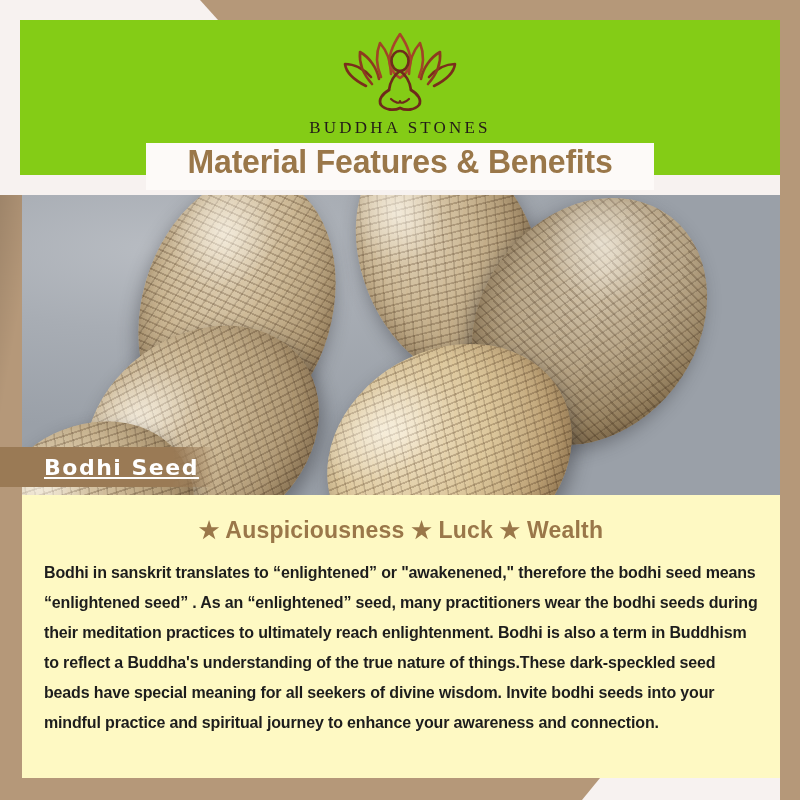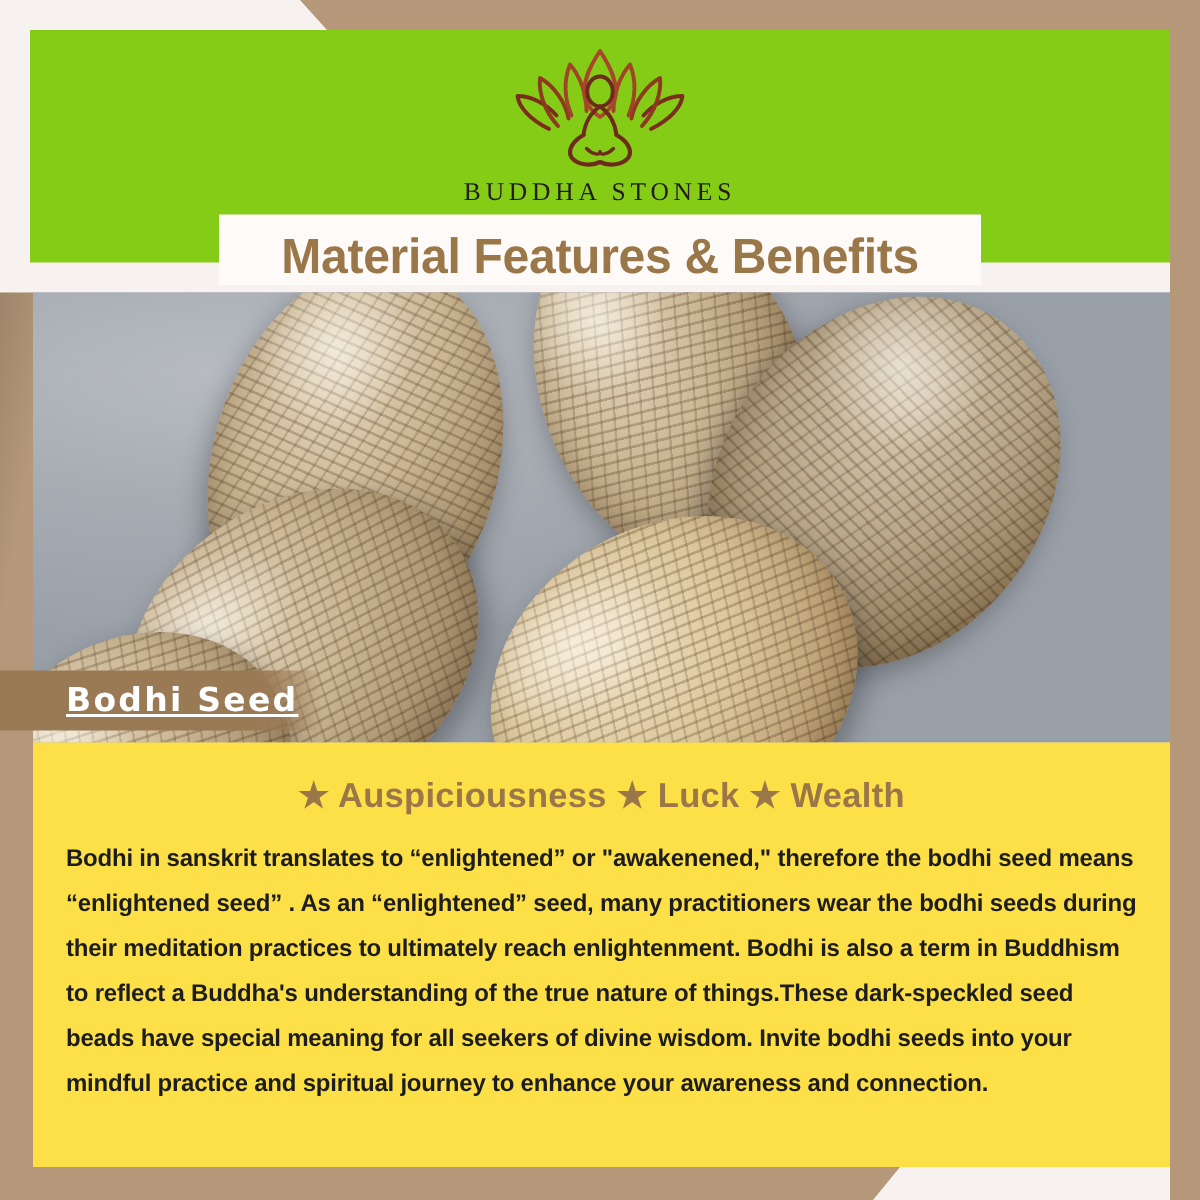"Material Features & Benefits" .title-banner { align-items: flex-end -> flex-start }
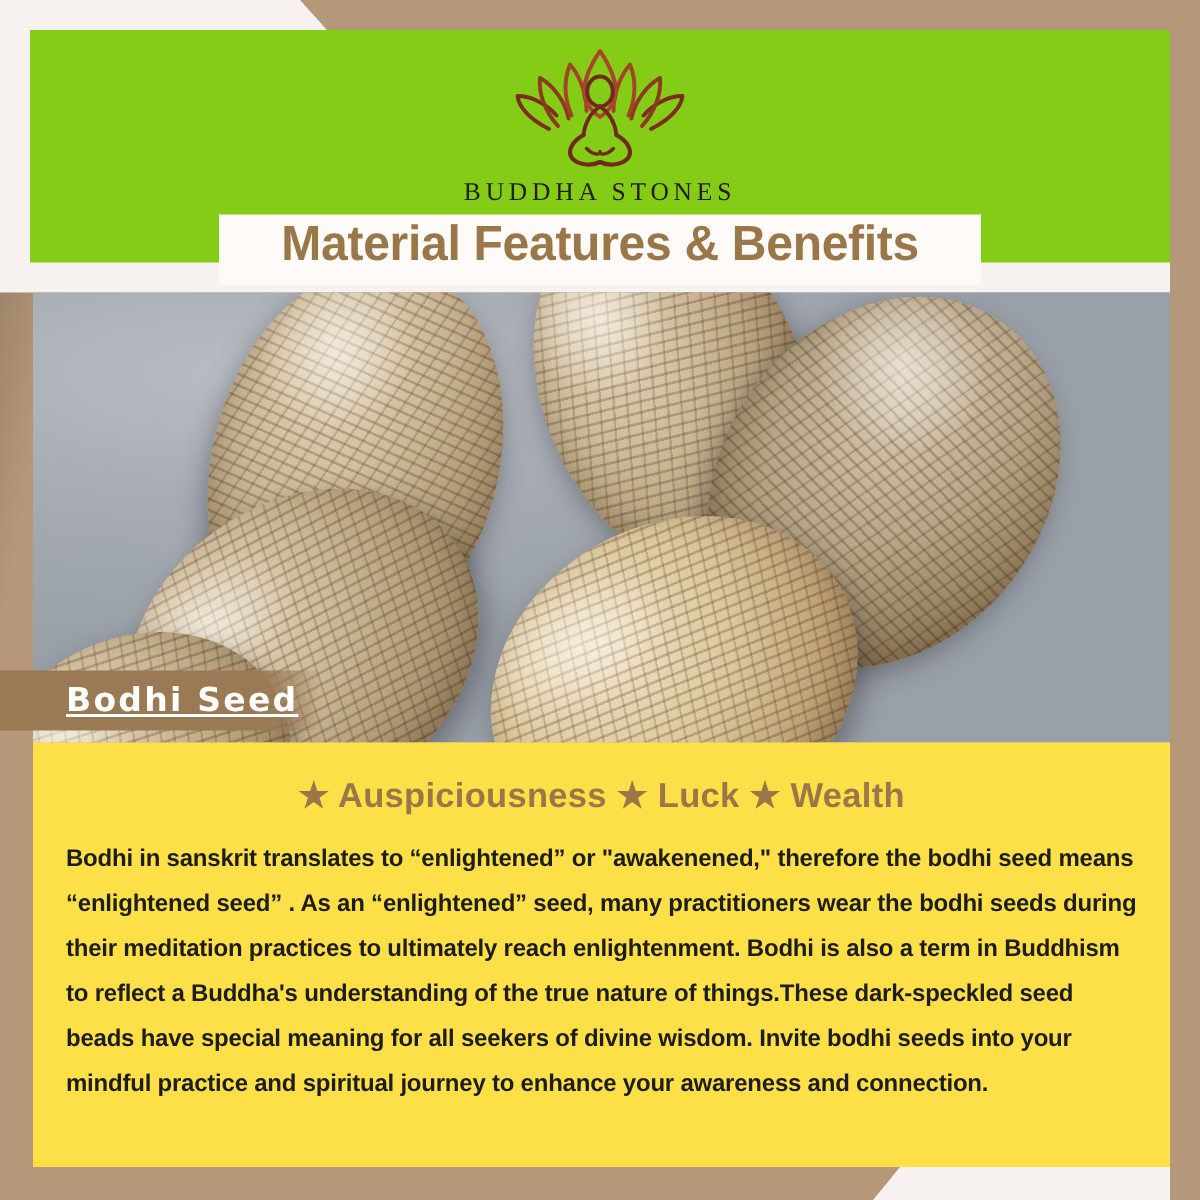"★ Auspiciousness ★ Luck ★" .content { background: #fde047 -> #fef9c3 }
